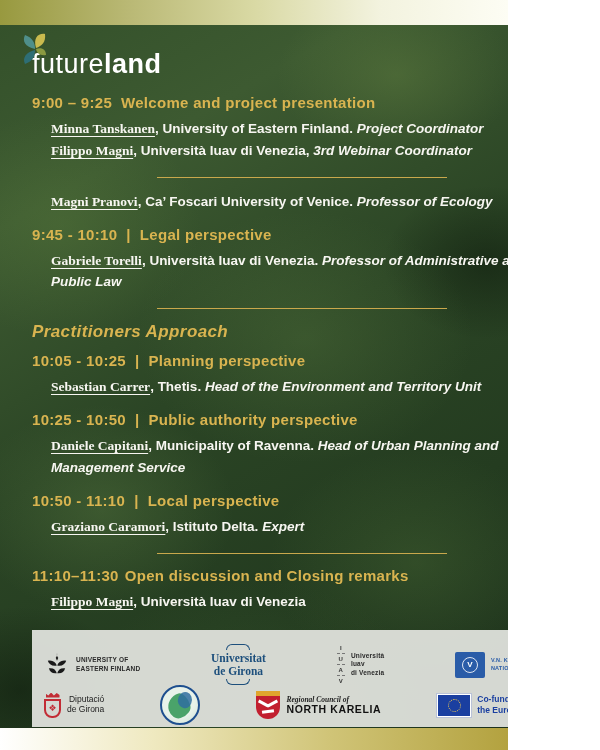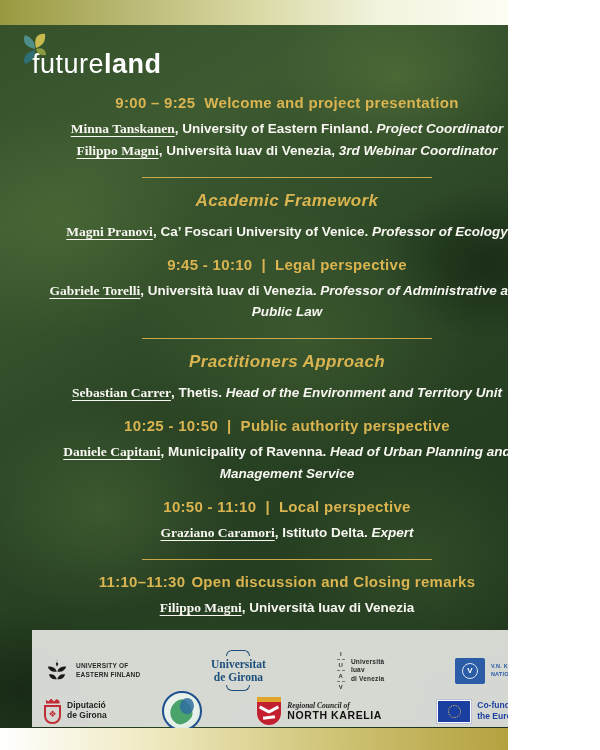"9:00 – 9:25 Welcome and" .content { left: 17px -> 32px; text-align: center -> none }
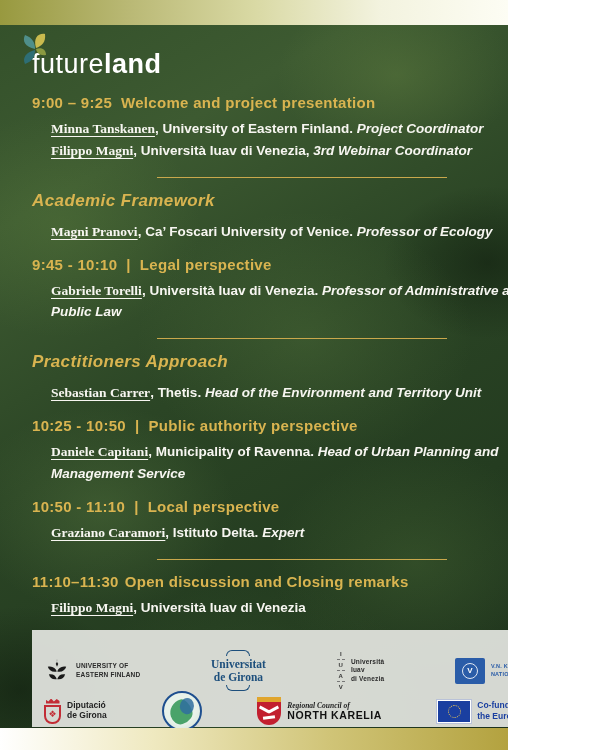"Academic Framework" p.sec-header { html: <p>Academic Framework</p> -> none }
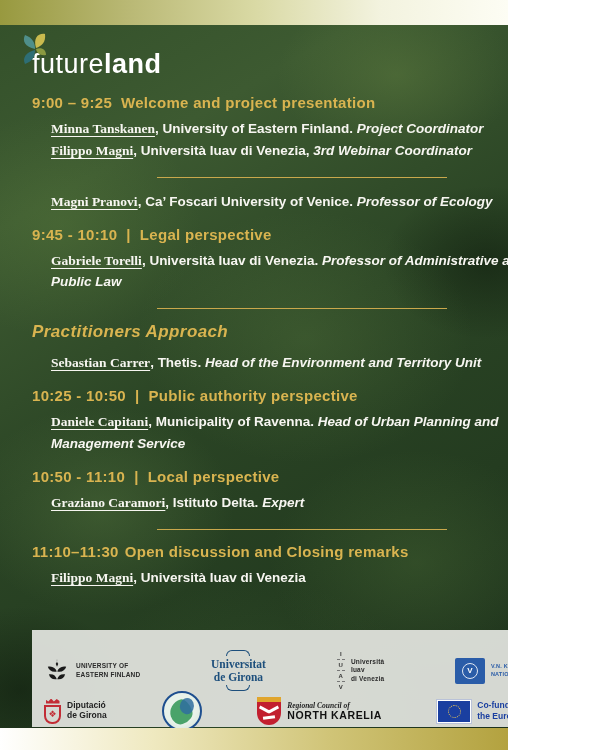"10:05 - 10:25 | Planning" p.session { html: none -> <p><span>10:05 - 10:25</span><span>|</span><span>Planning perspective</span></p> }
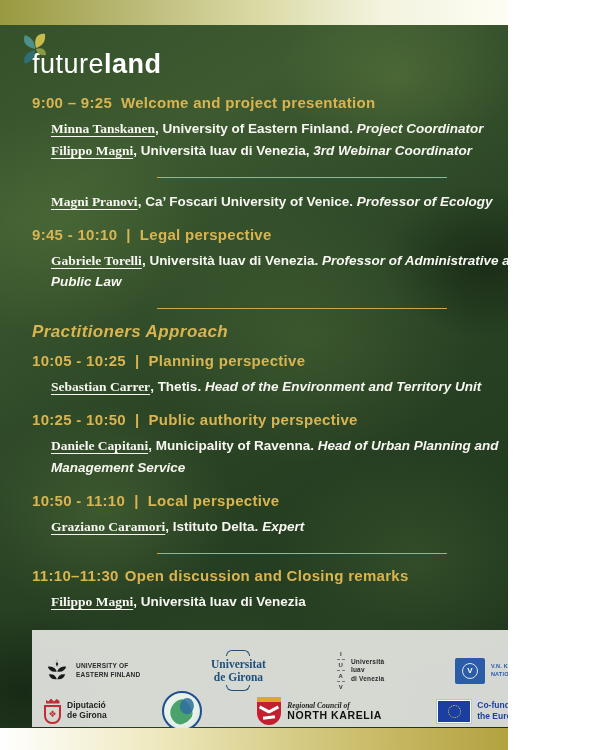"Universitat" .partners { padding: 20px 12px -> 14px 12px }
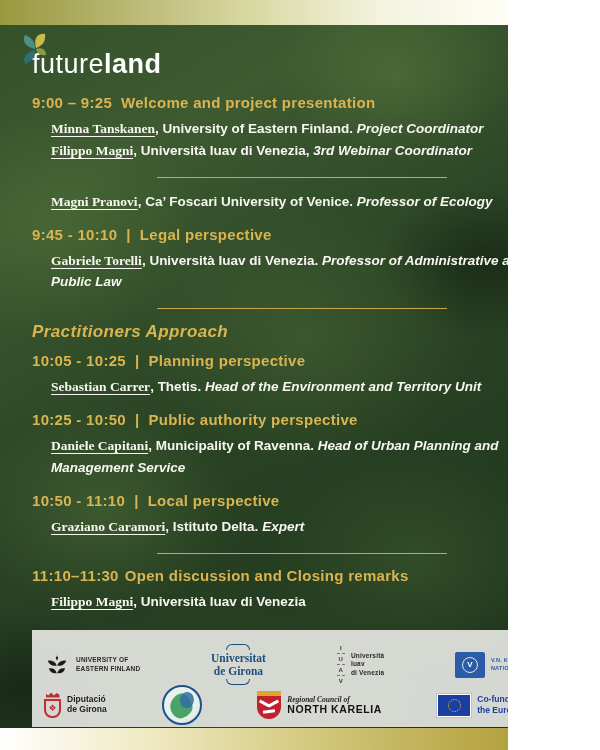"Diputació" .ddg-text { font-weight: 700 -> 400; text-align: left -> right }
